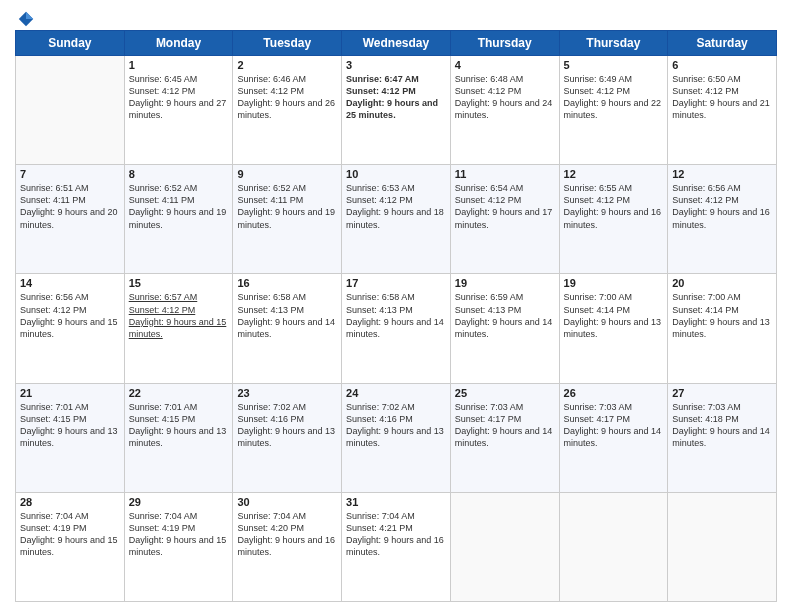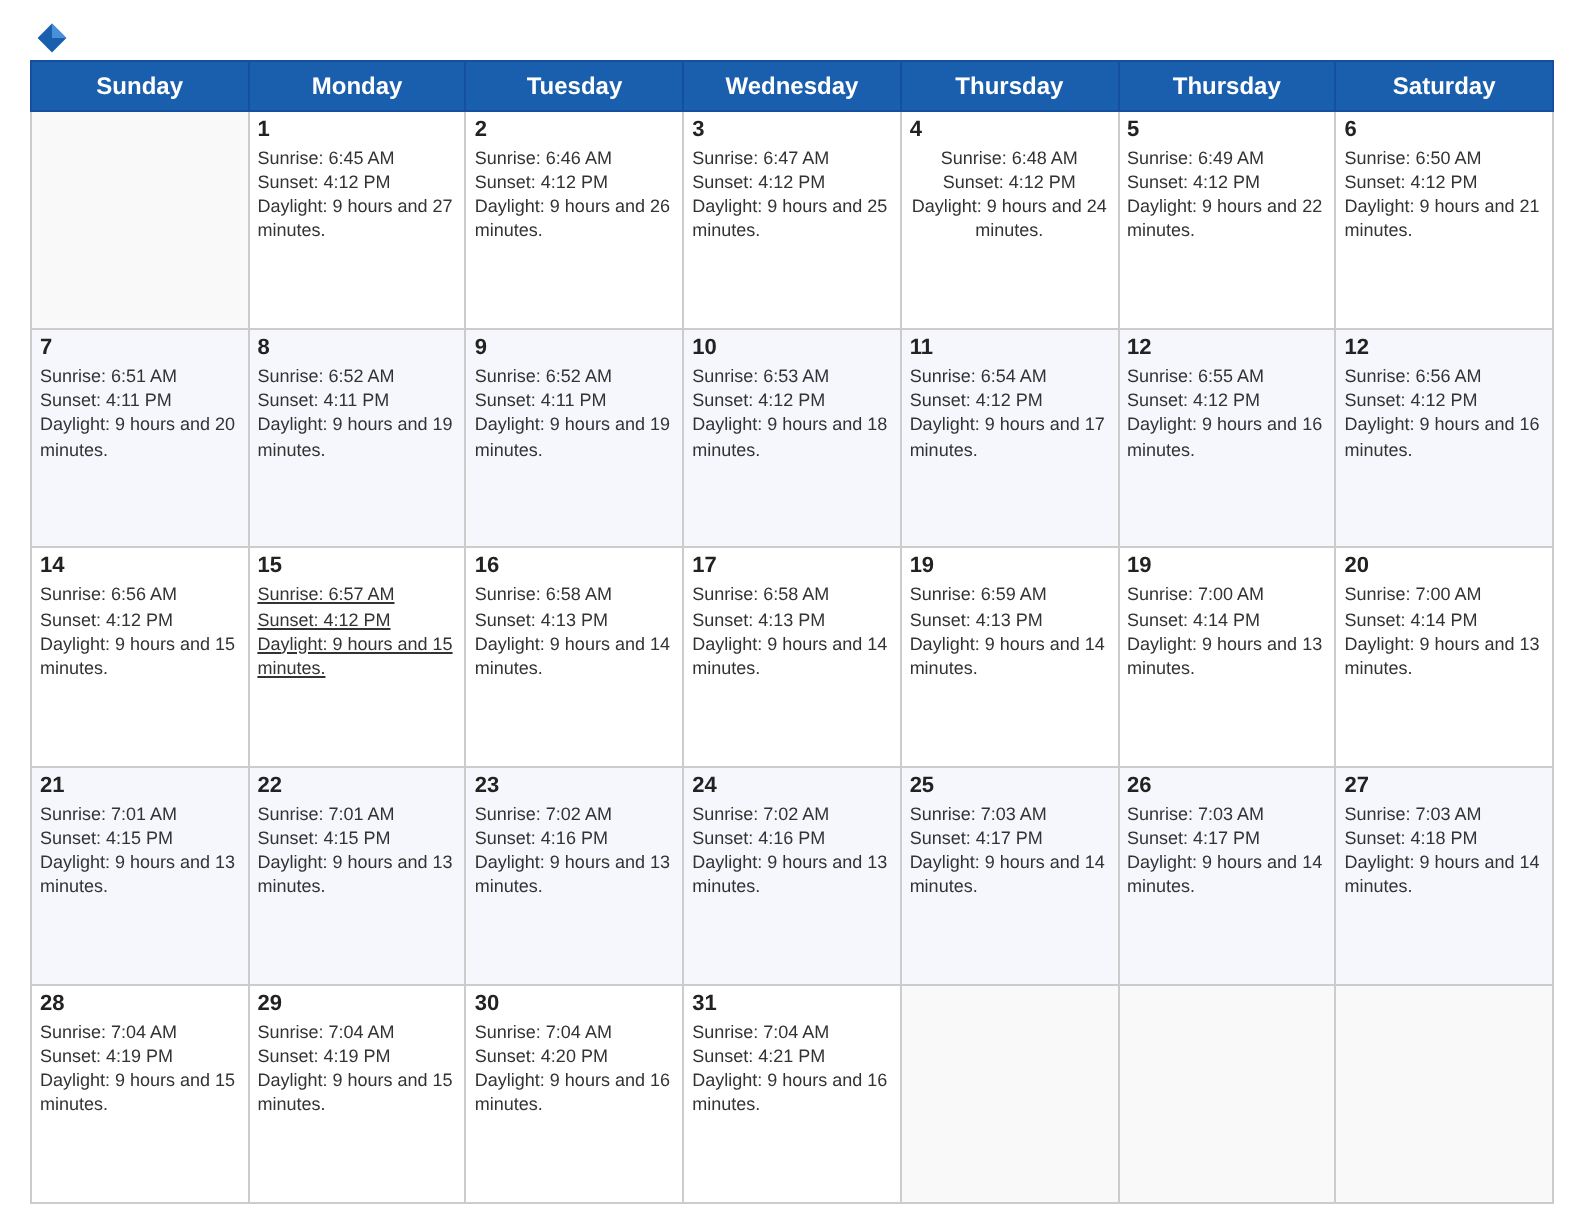"Sunrise: 6:47 AM" div.day-info { font-weight: none -> bold }
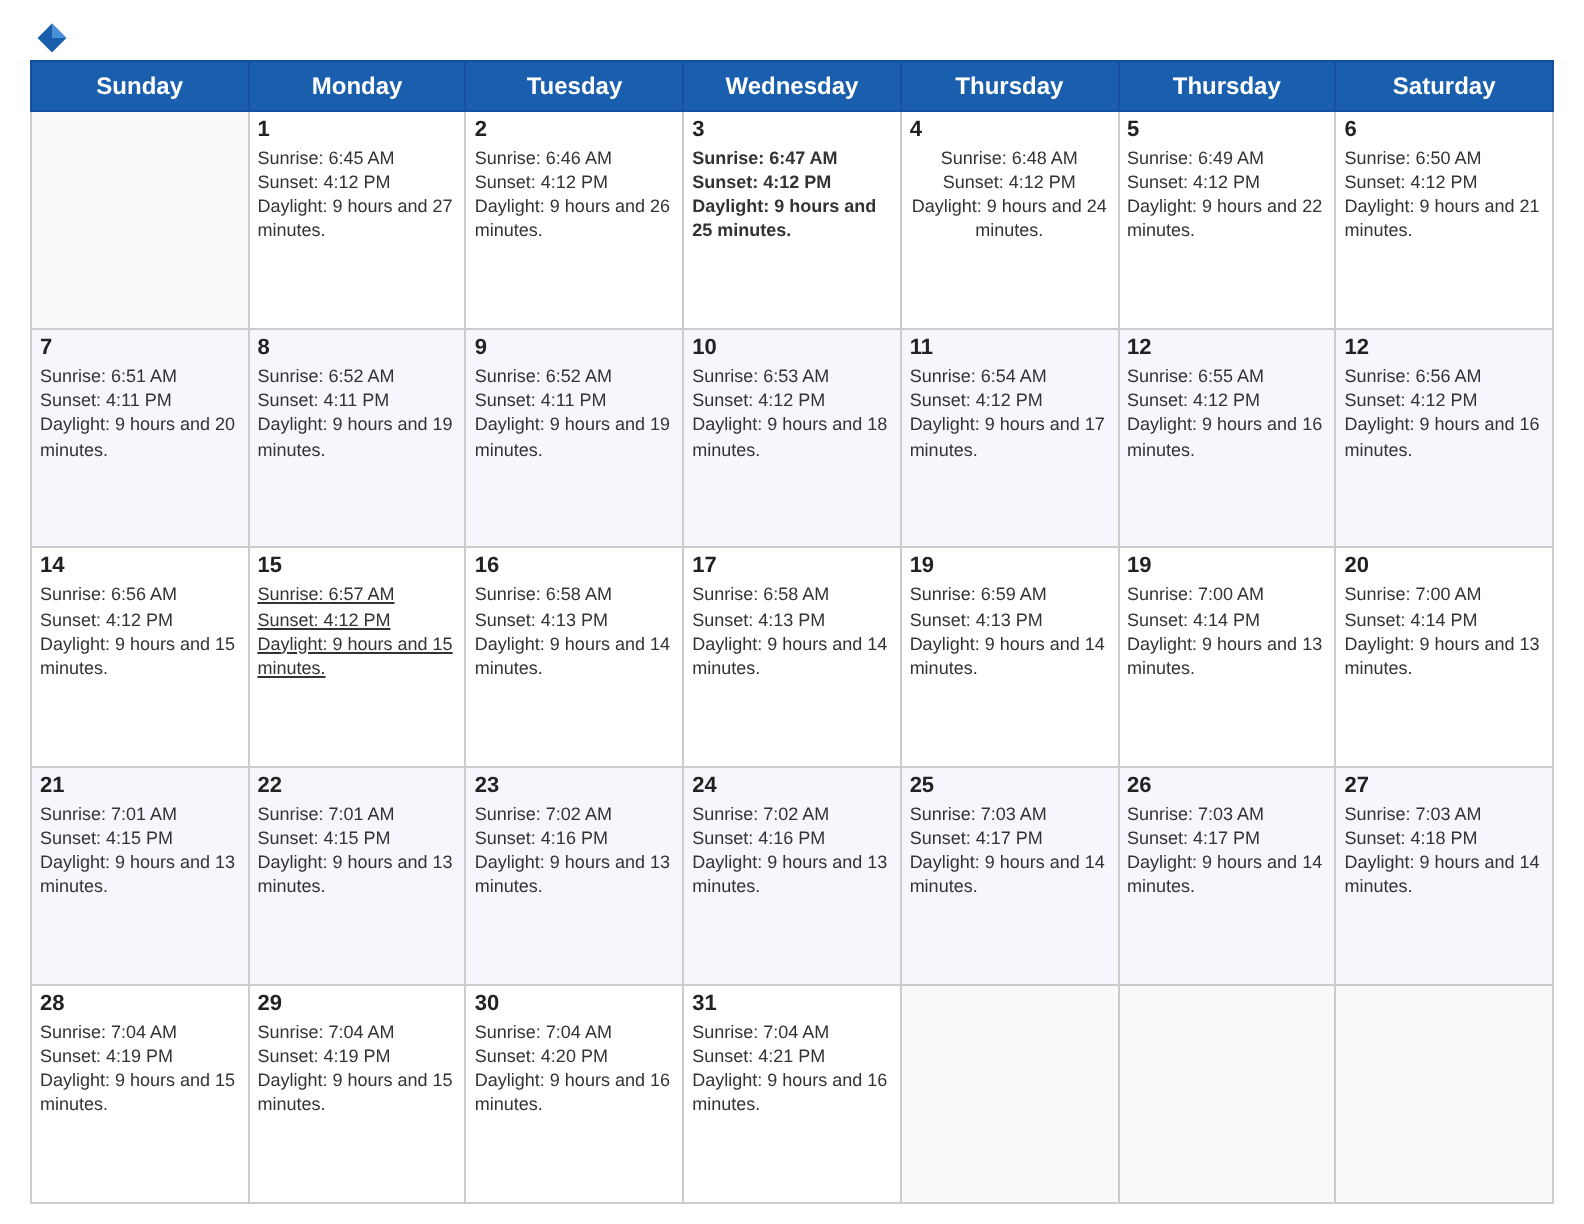"Sunrise: 6:48 AM" div.day-info { text-align: center -> none }
